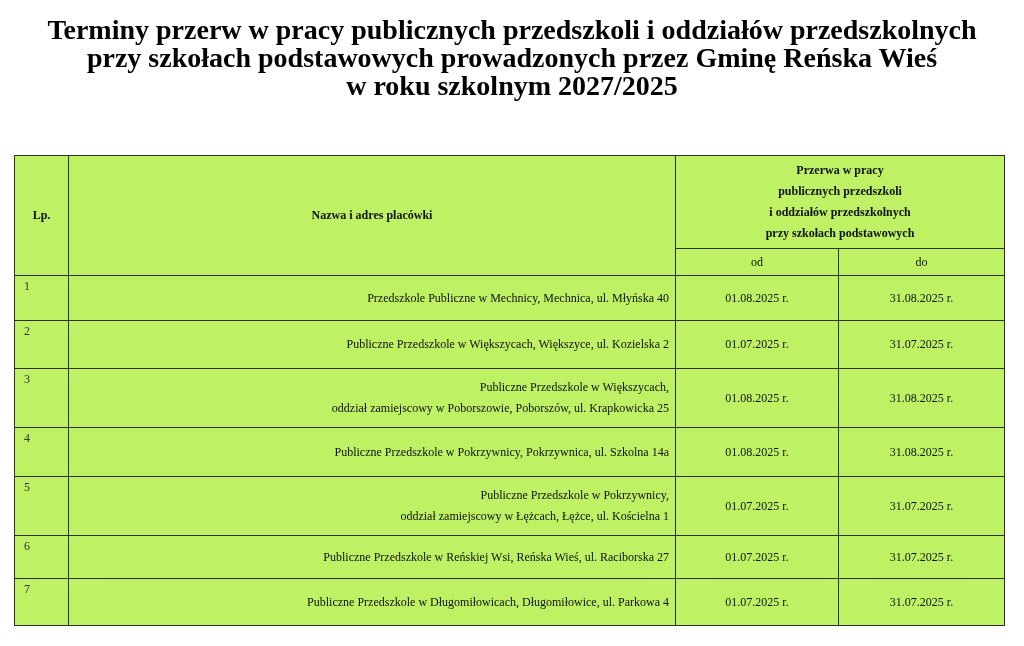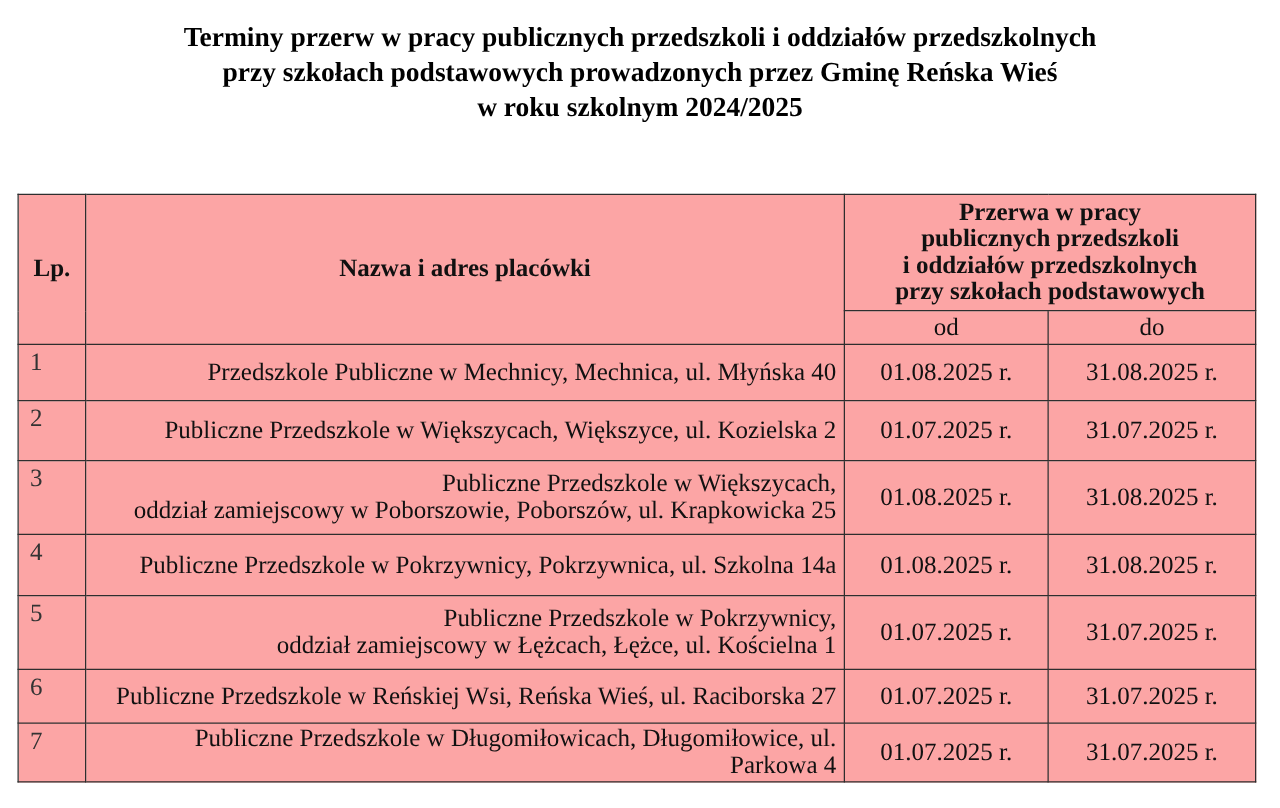"Terminy przerw w pracy publicznych" .doc-title { font-size: 22px -> 28px }
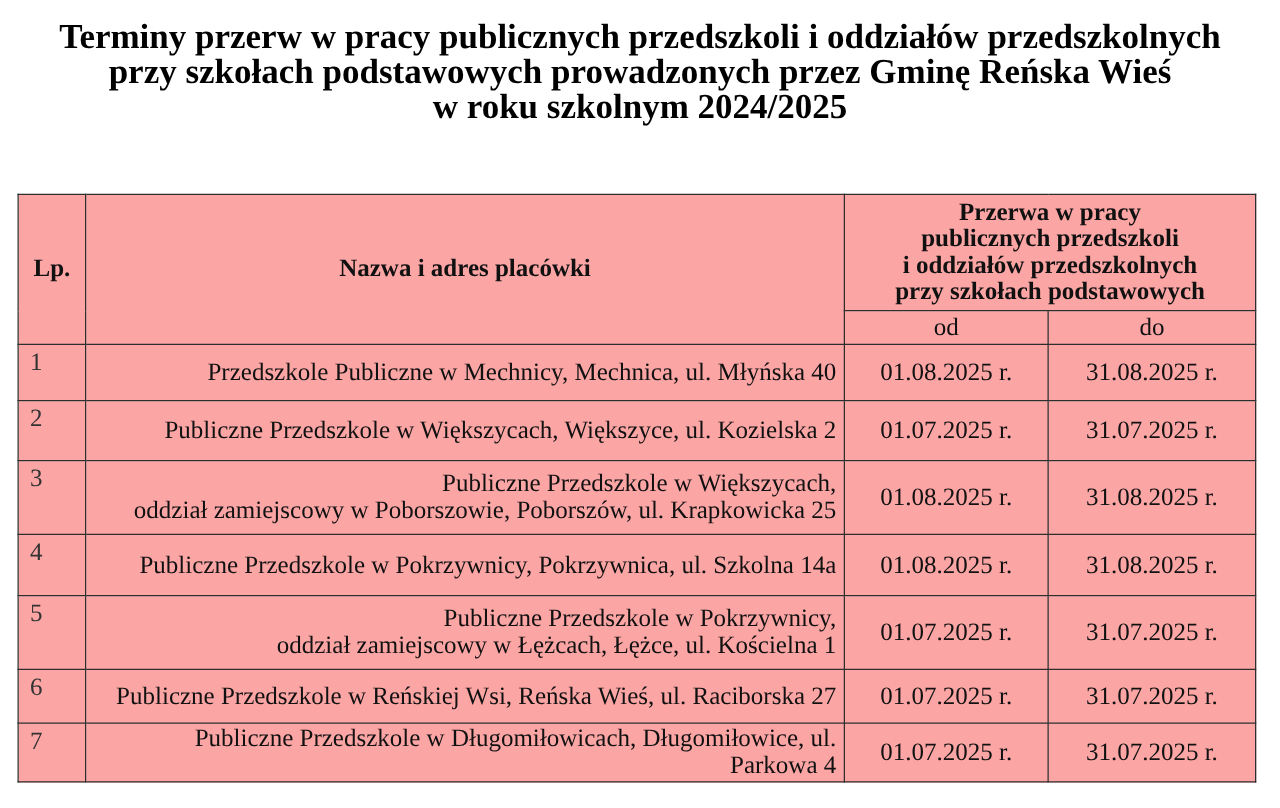"w roku szkolnym 2024/2025" div { text: 2024/2025 -> 2027/2025 }
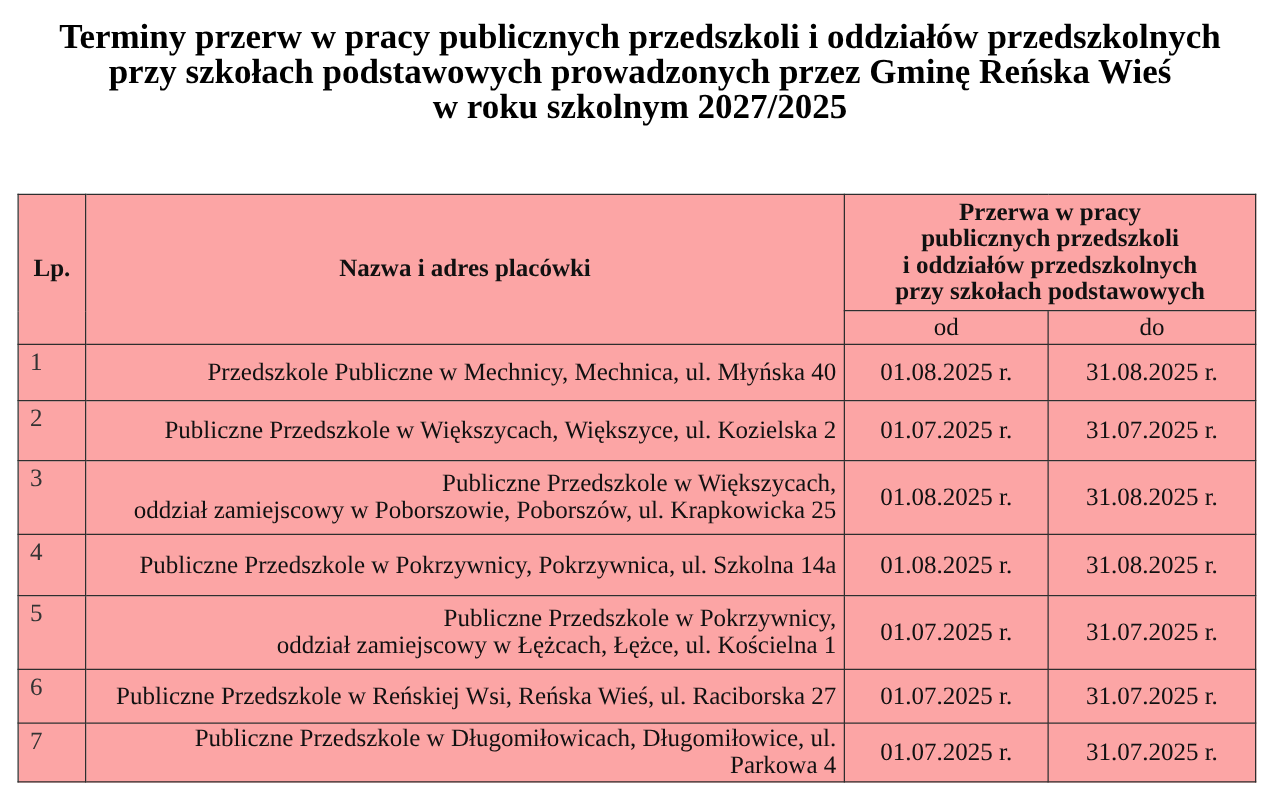"Przerwa w pracy" table.schedule th, table.schedule td { background: #fca5a5 -> #bef264; font-size: 20px -> 12px }
